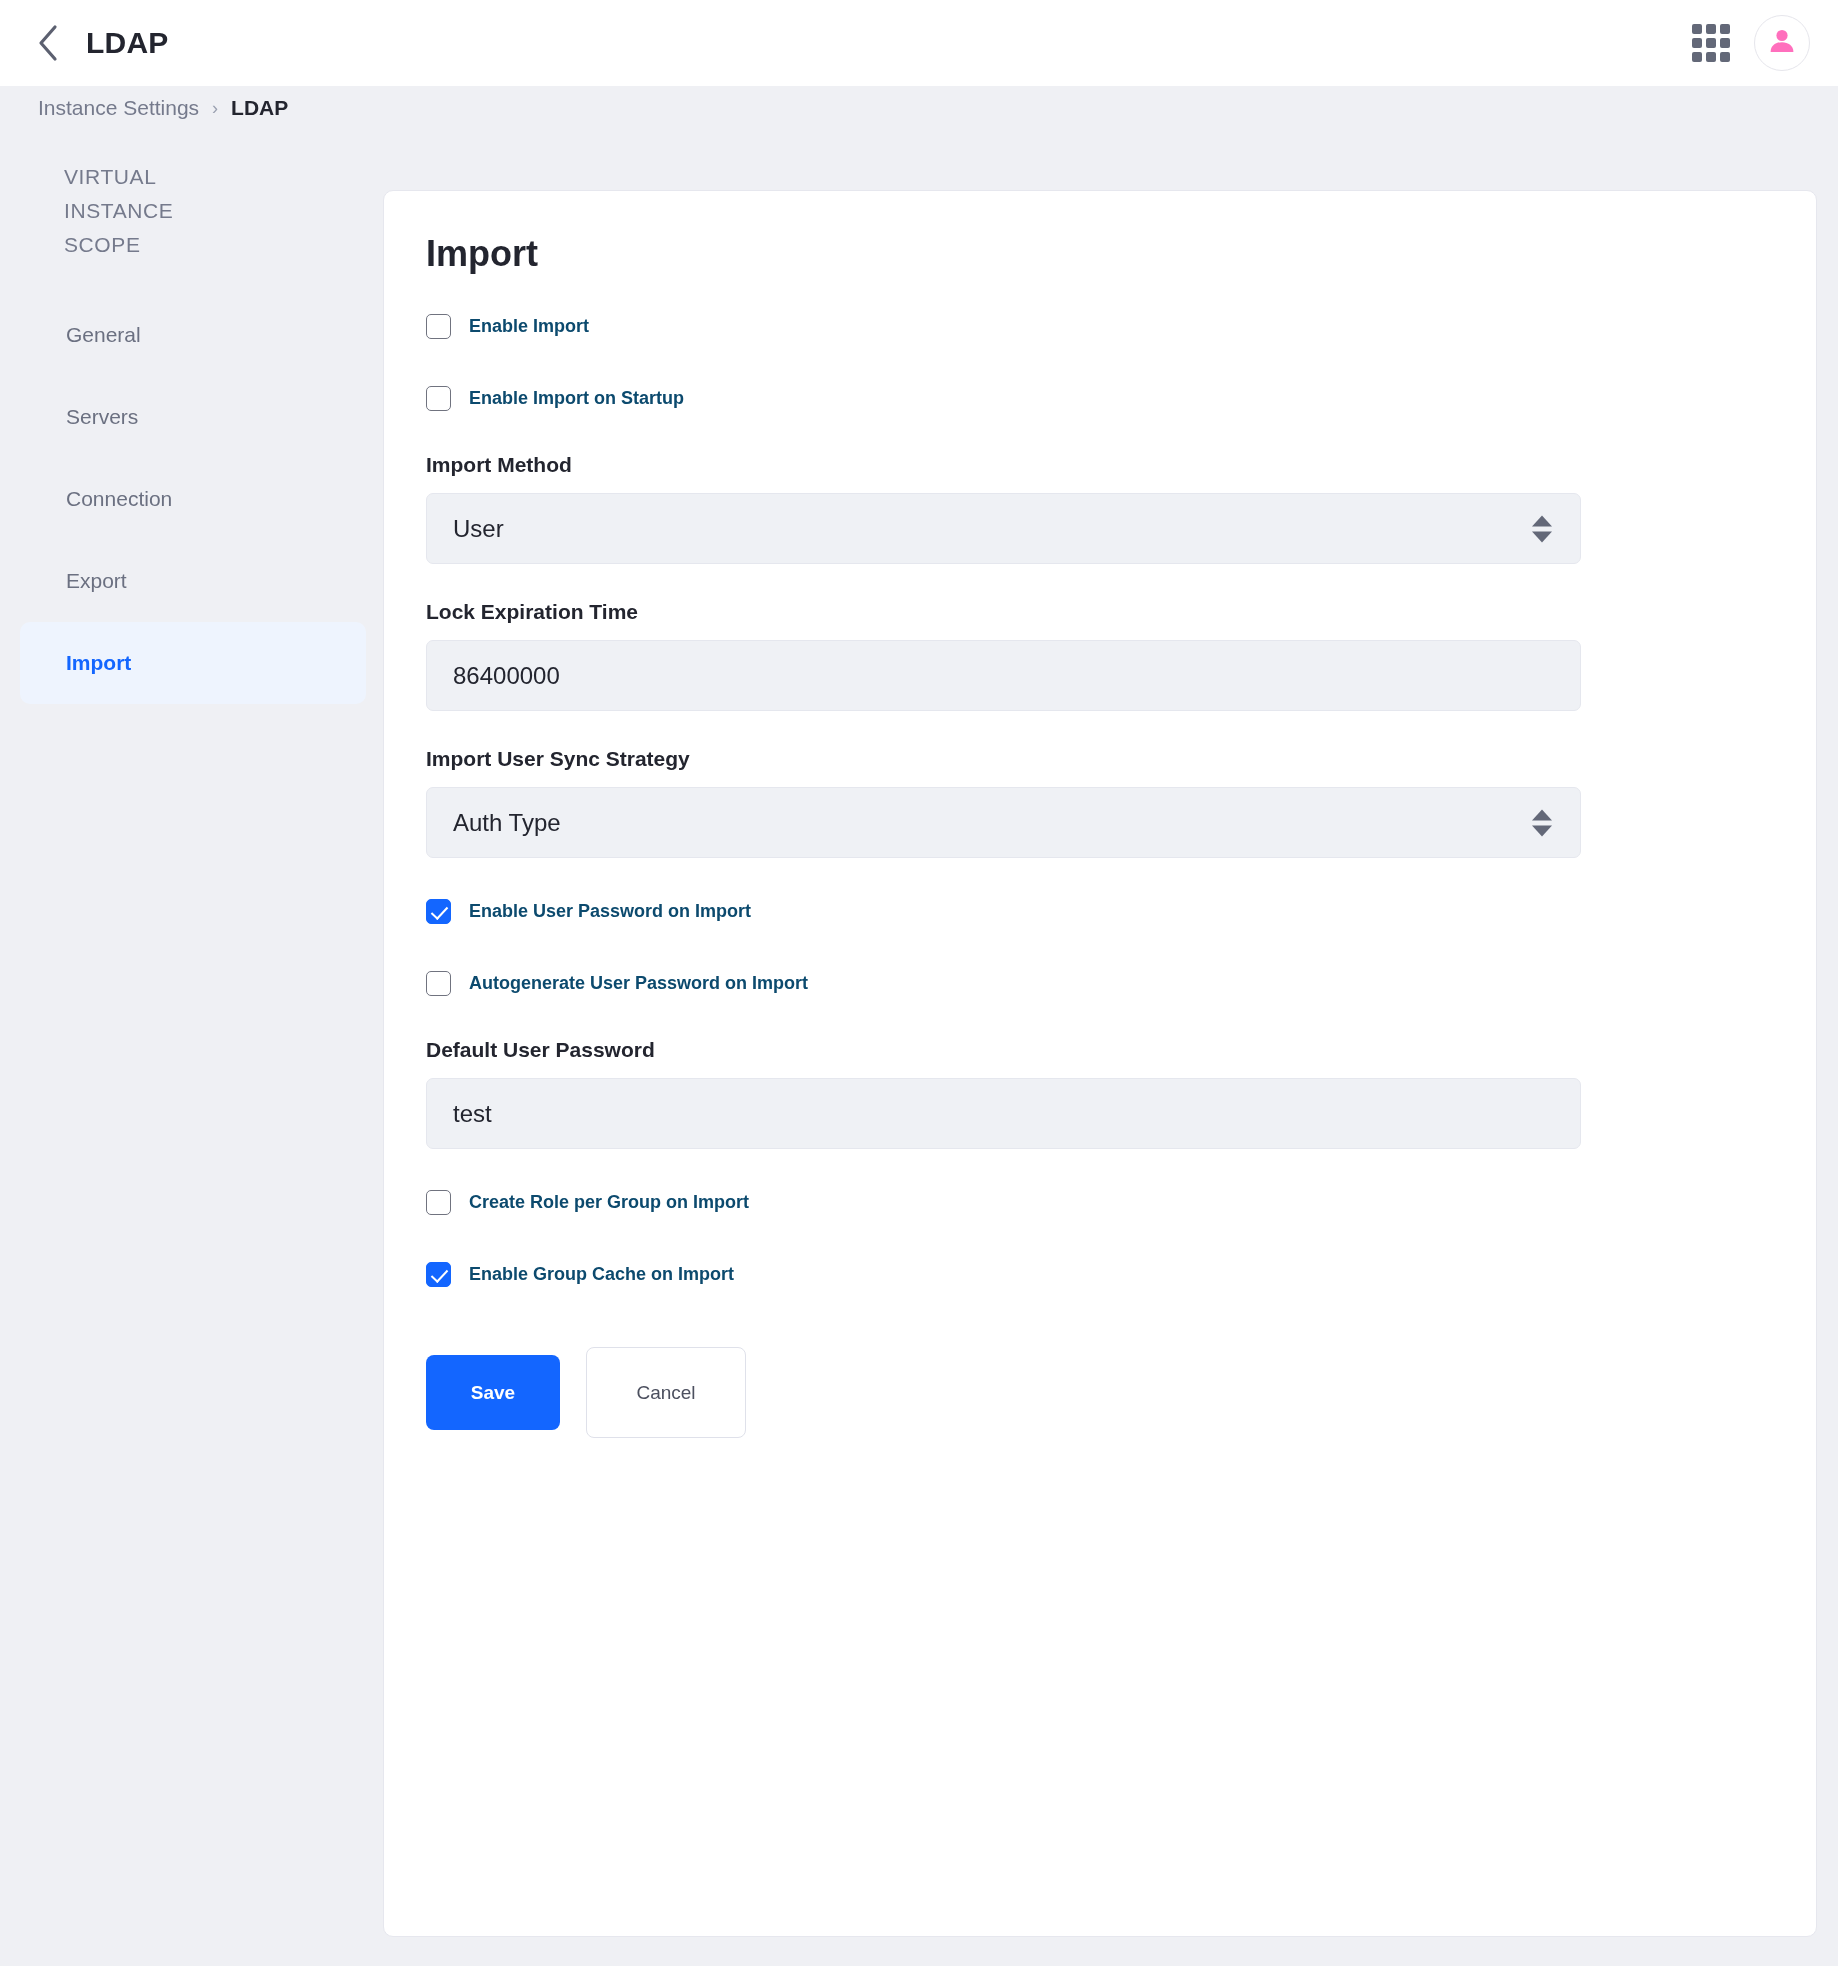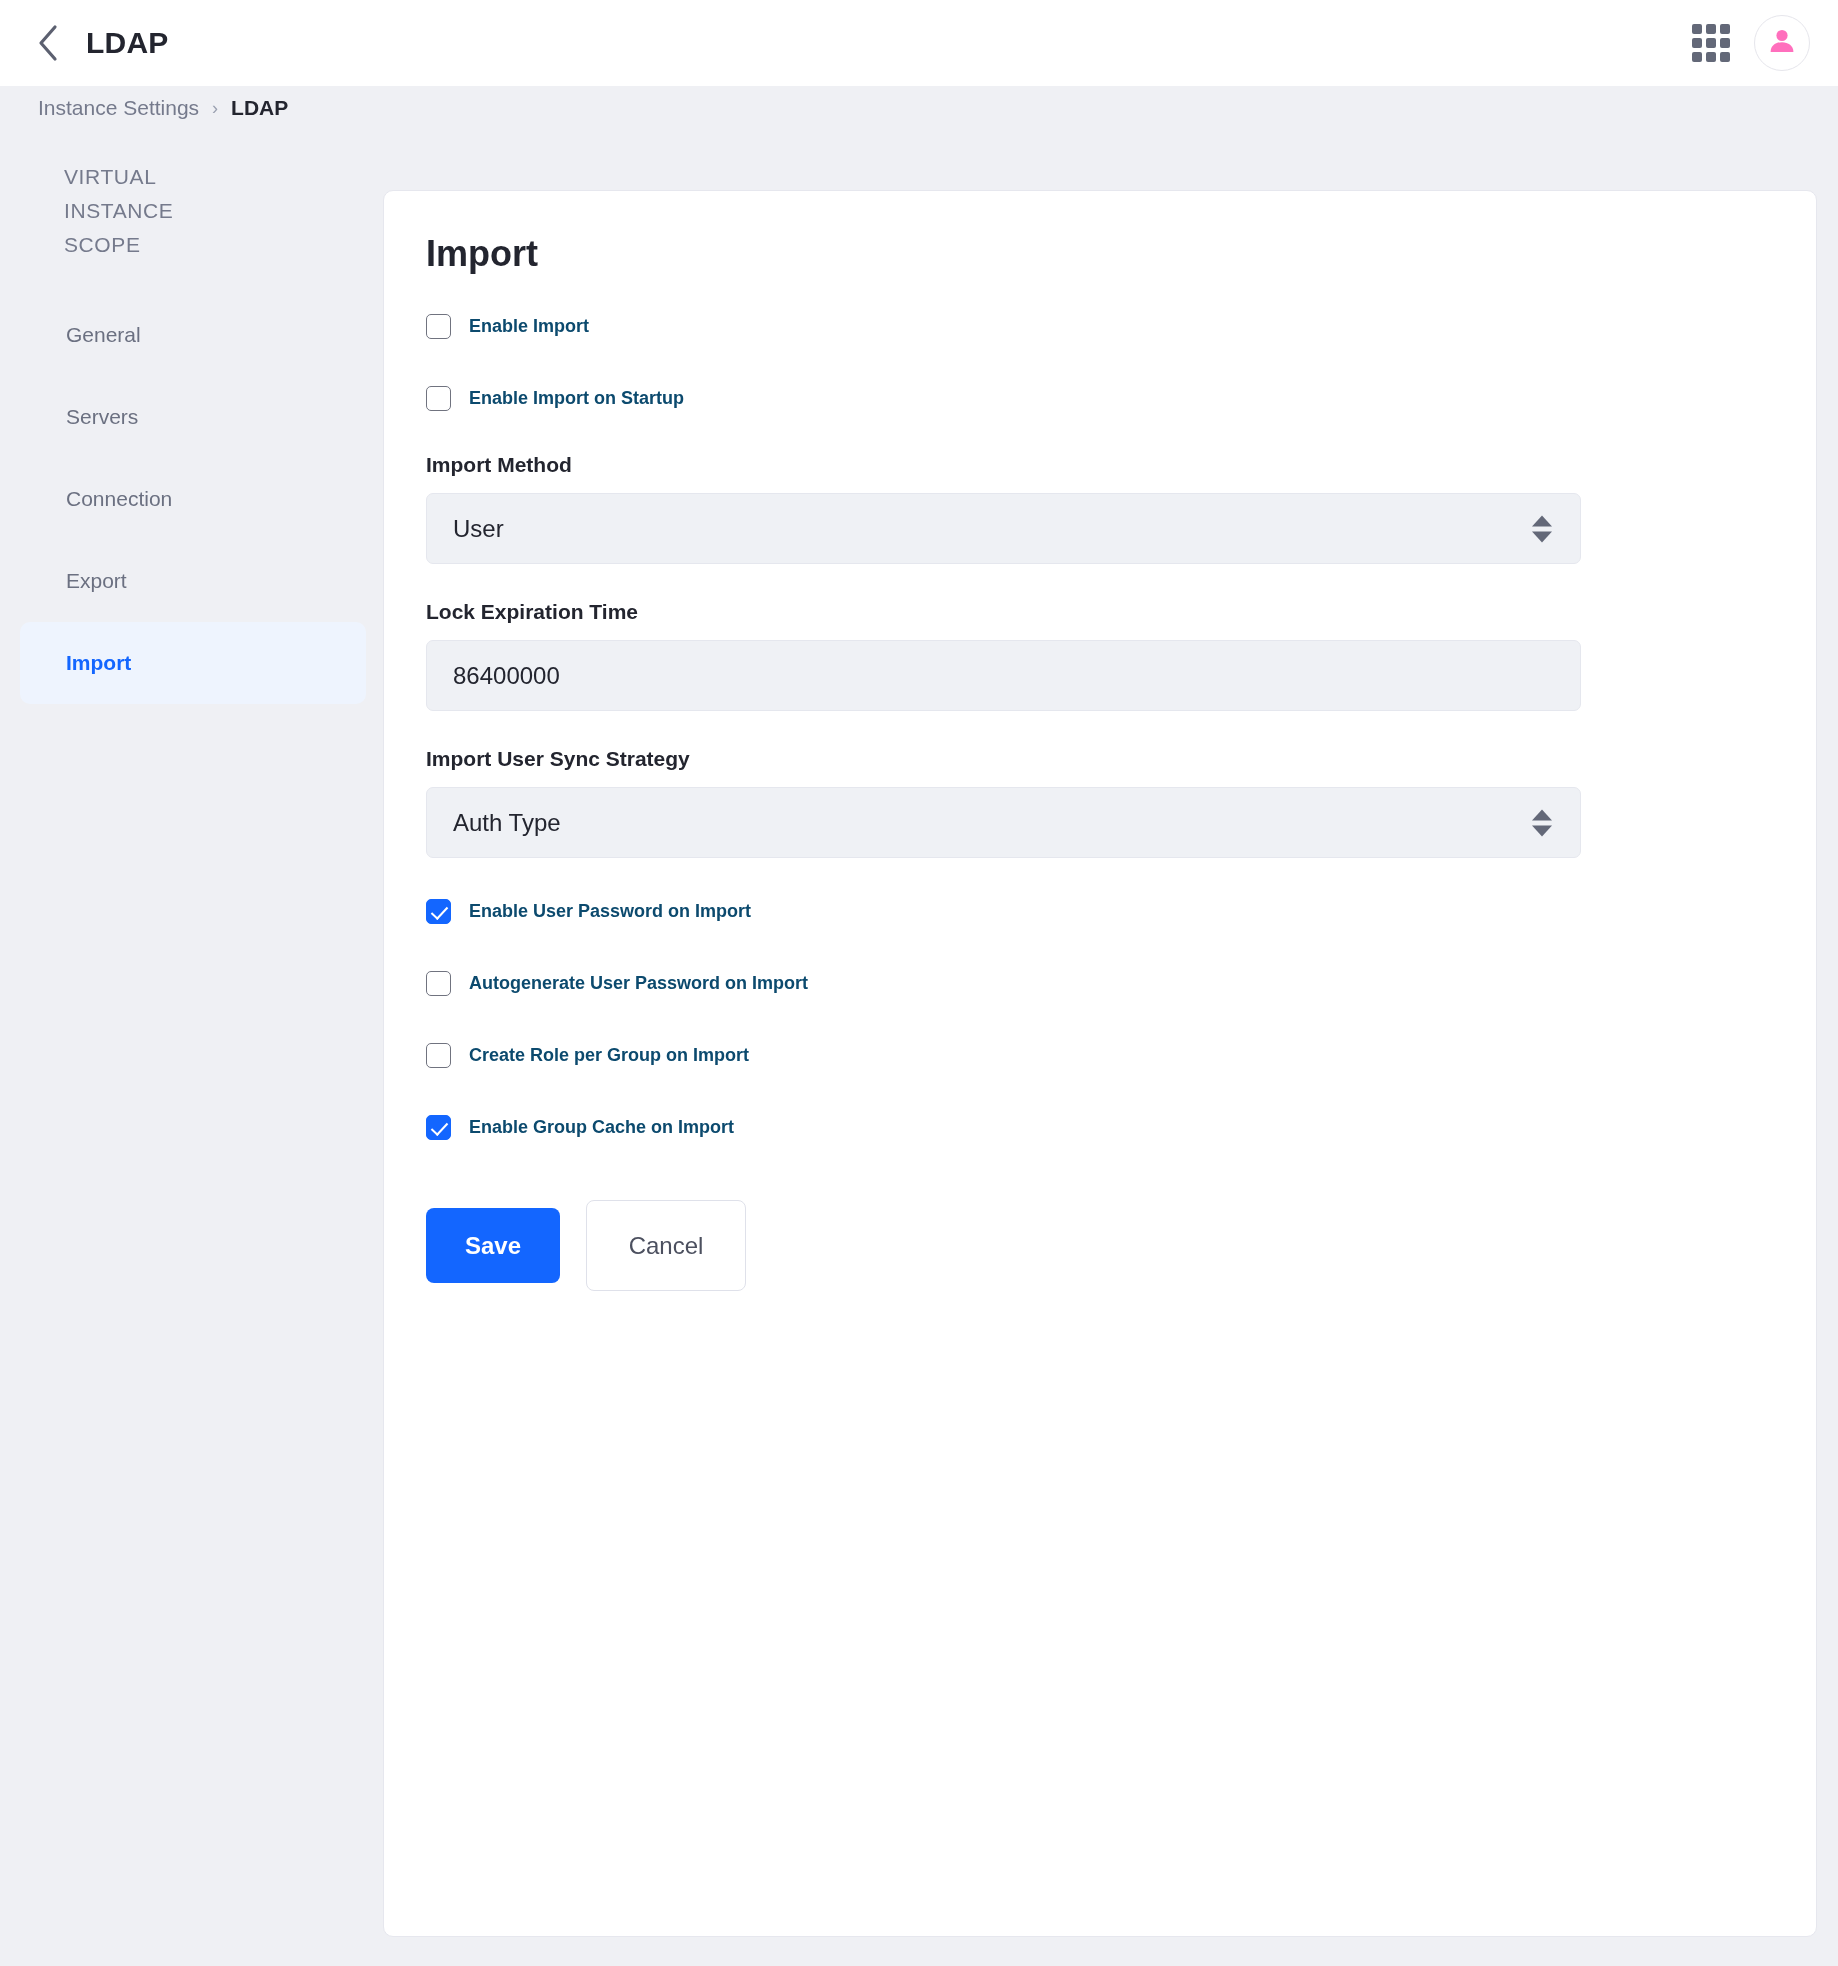"Default User Password" div.field { html: none -> <div> <div>Default User Password</div> <div>test</div> </div> }
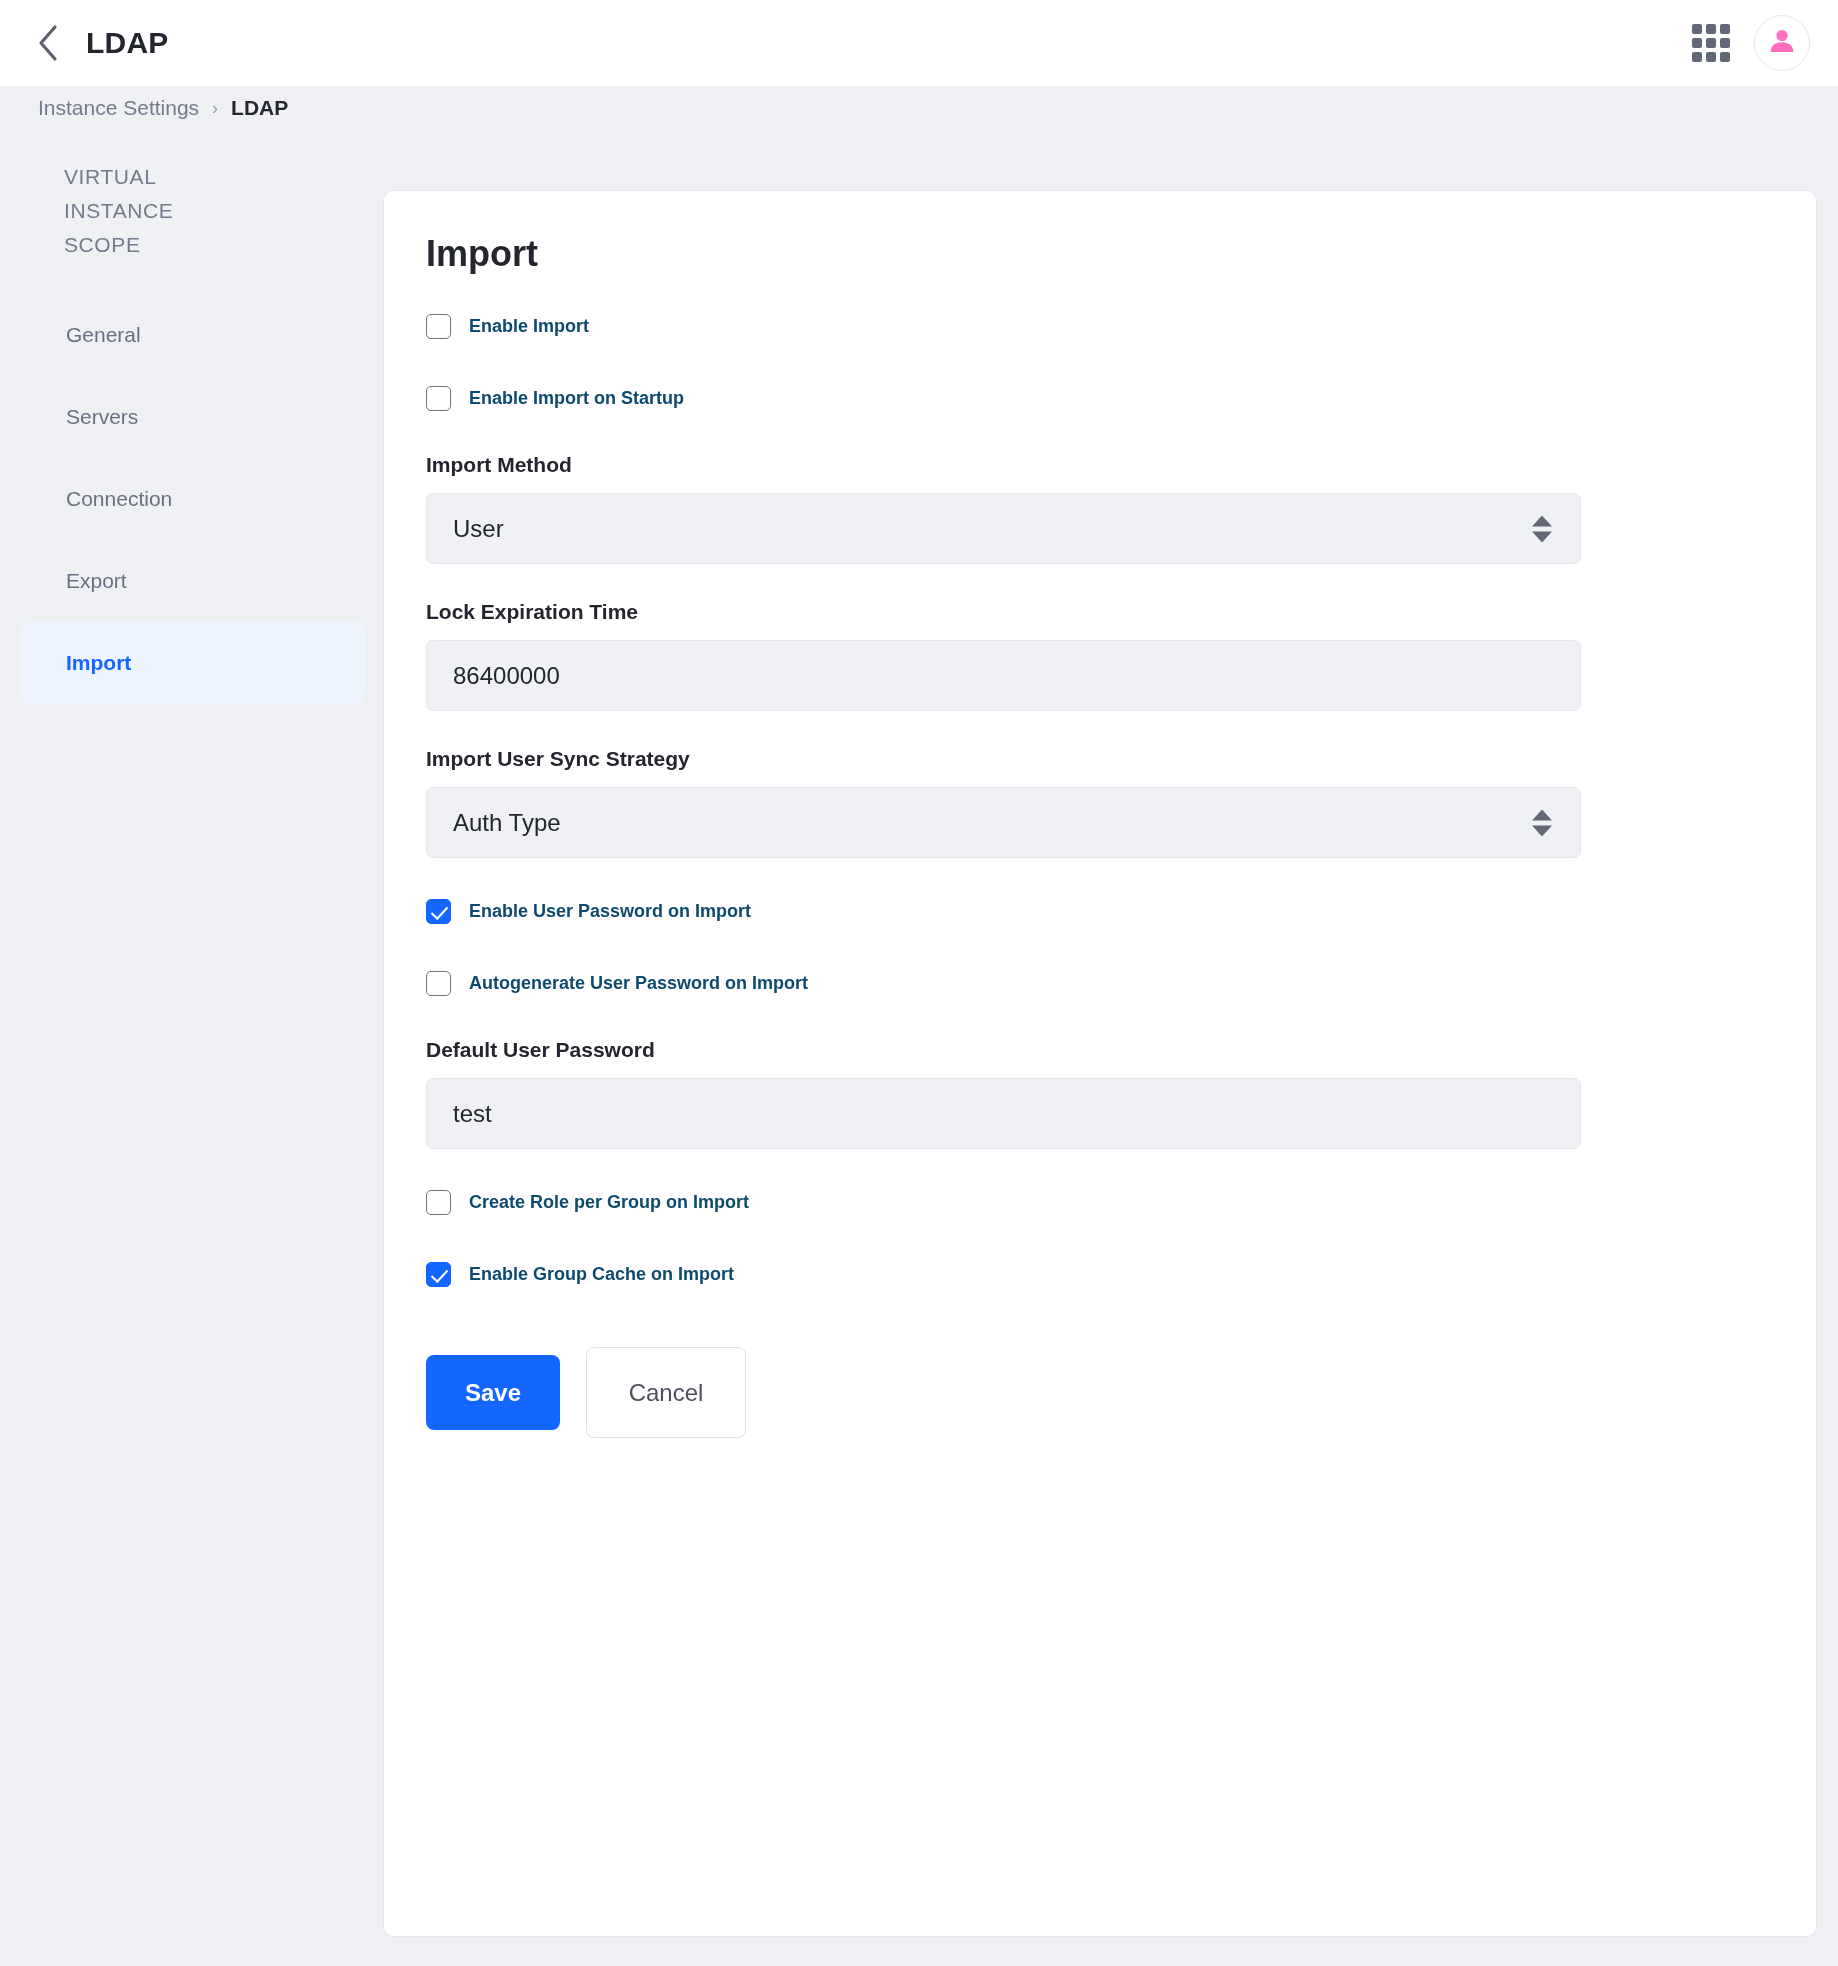"Save" .btn { font-size: 24px -> 19px }
